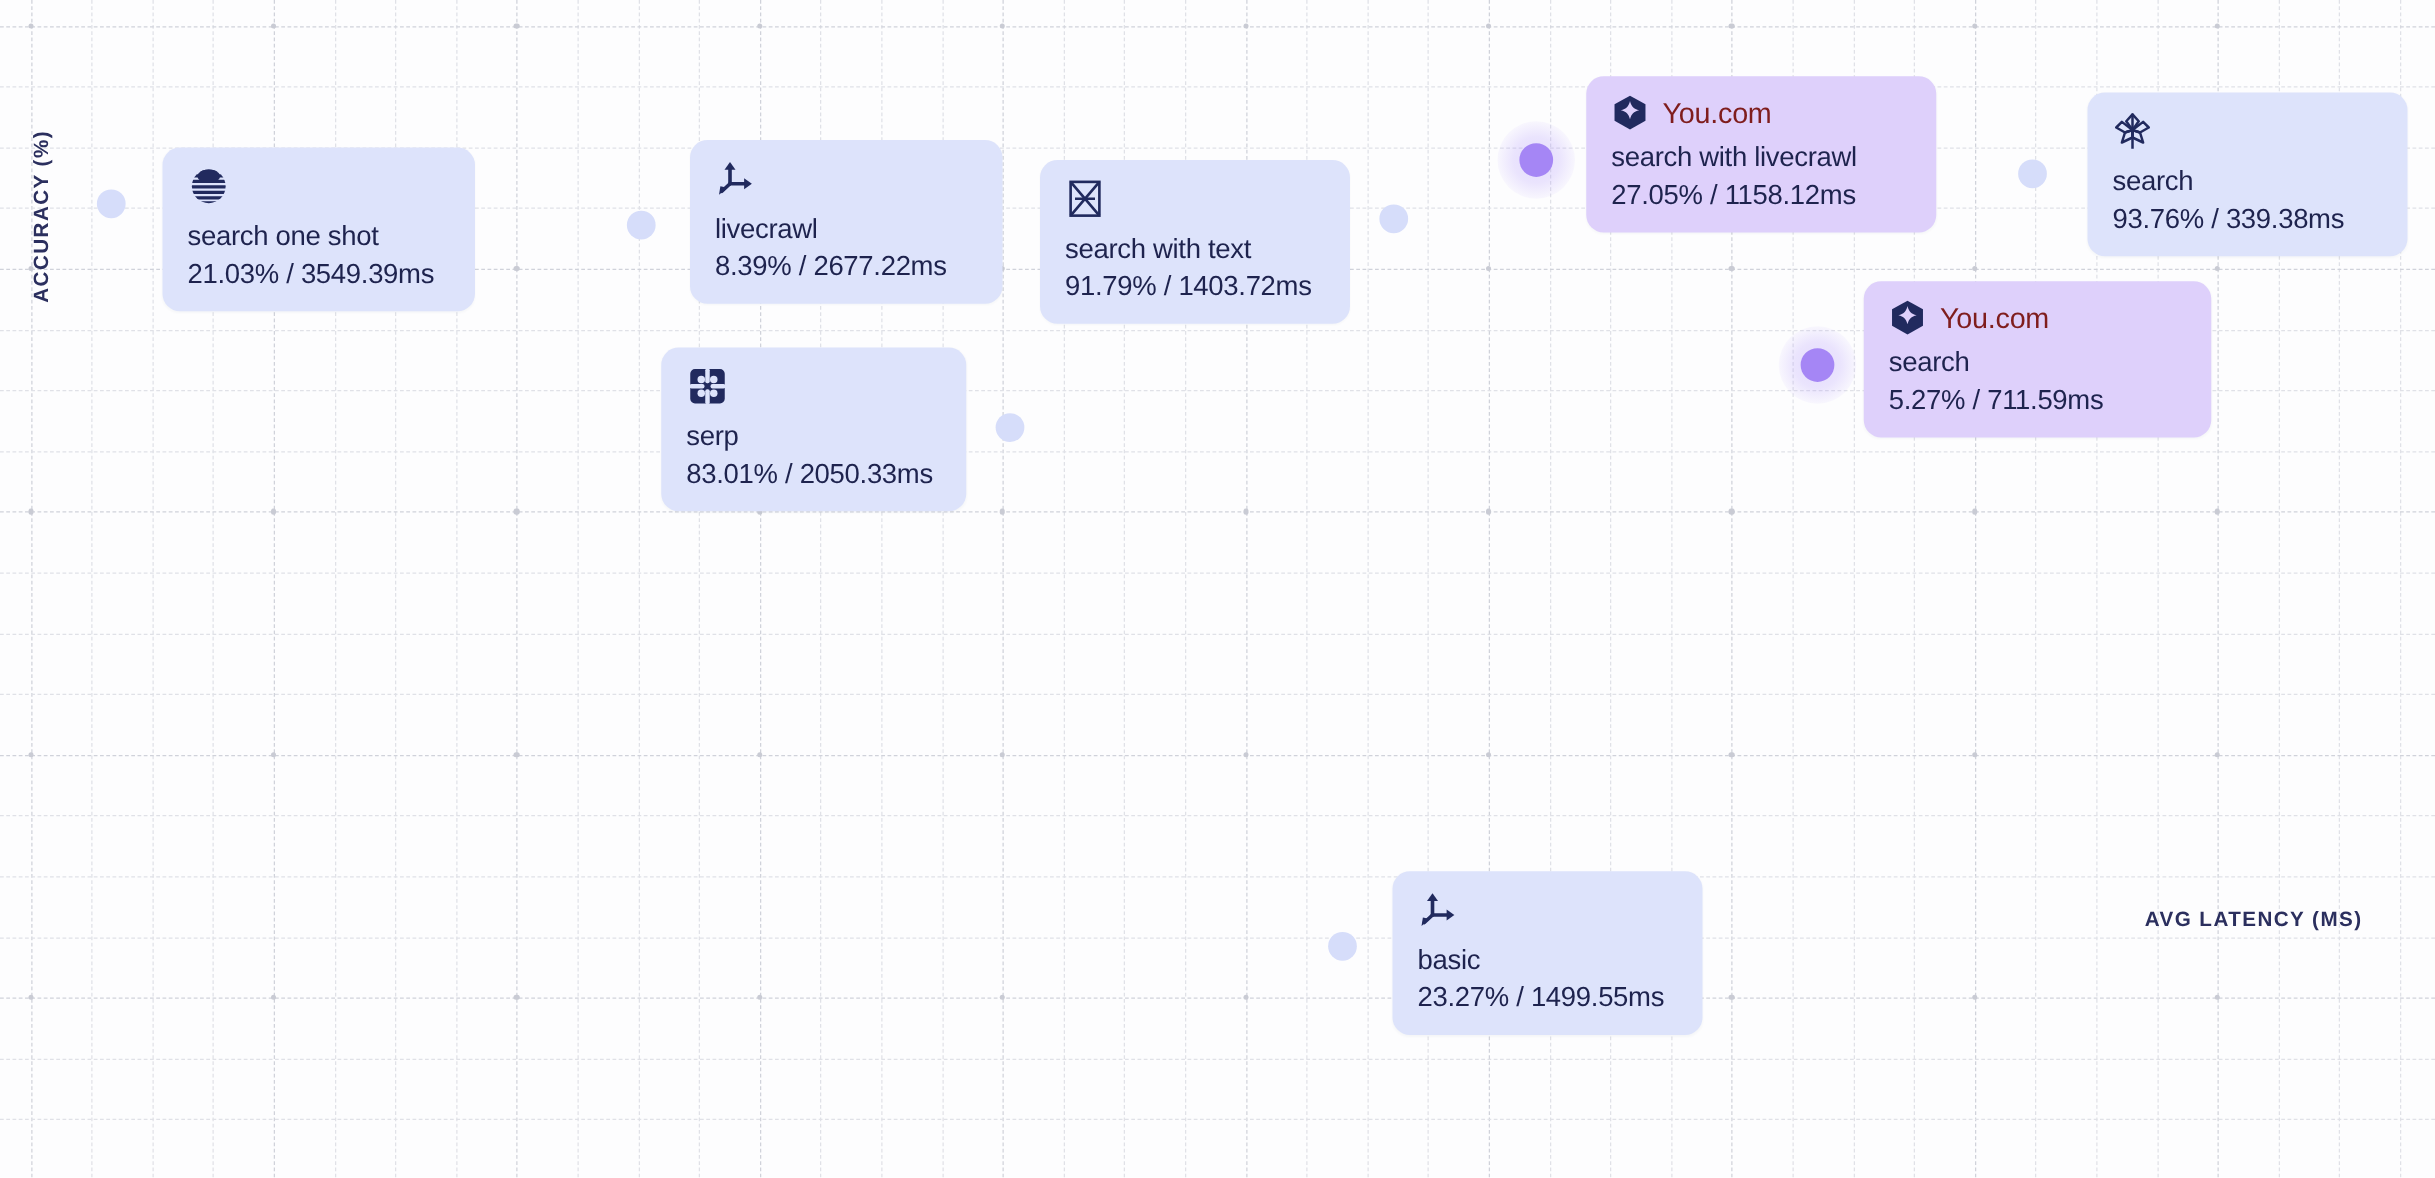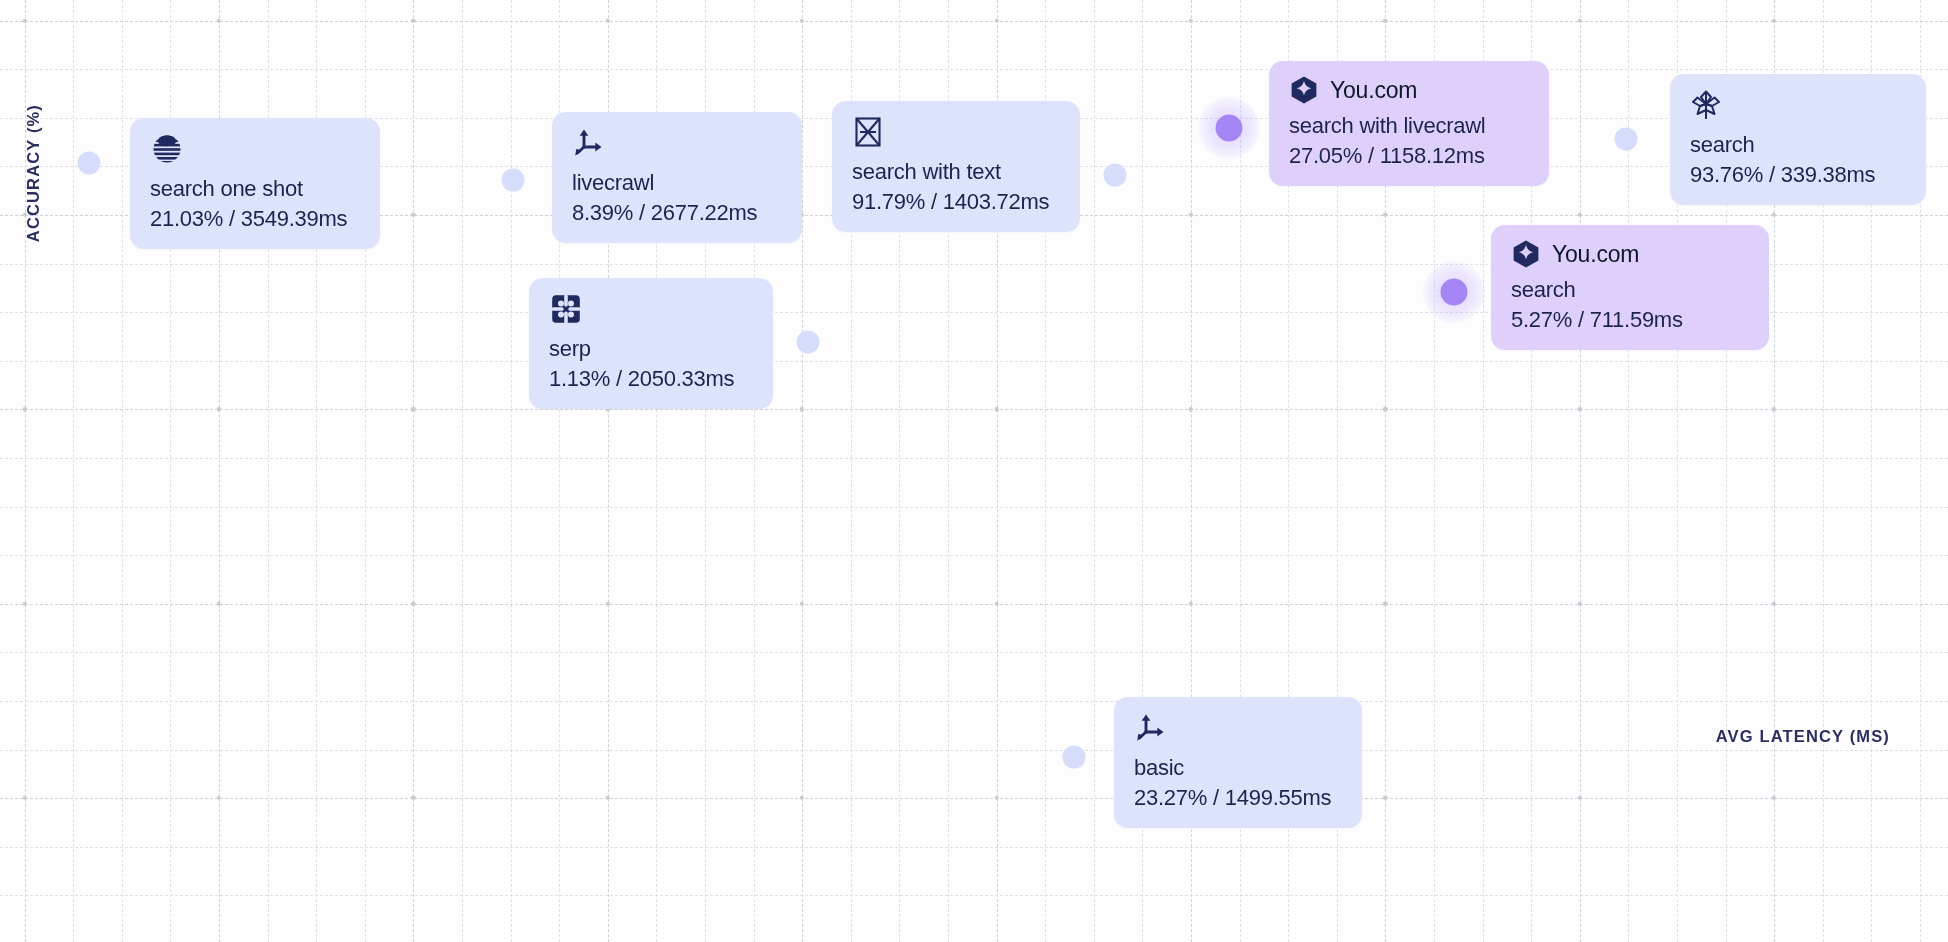"You.com" .card .brand-name { color: #0f172a -> #7f1d1d }
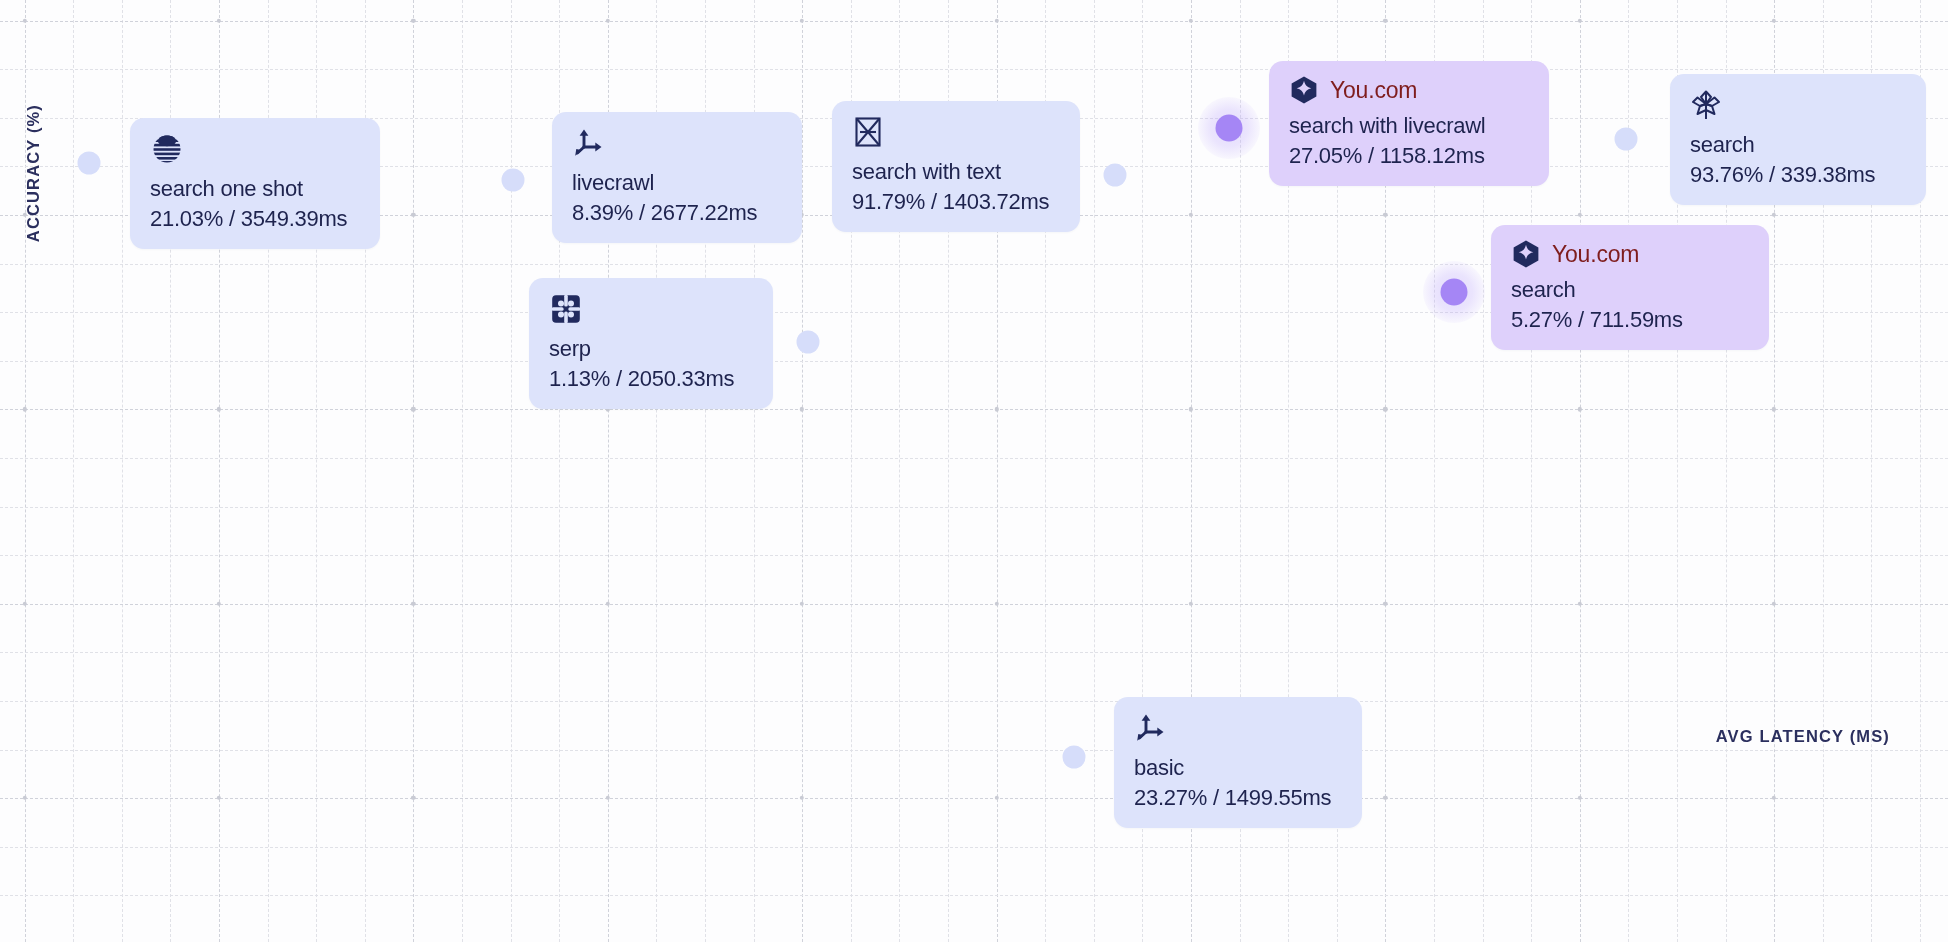"search with text" div.card { top: 101px -> 128px }
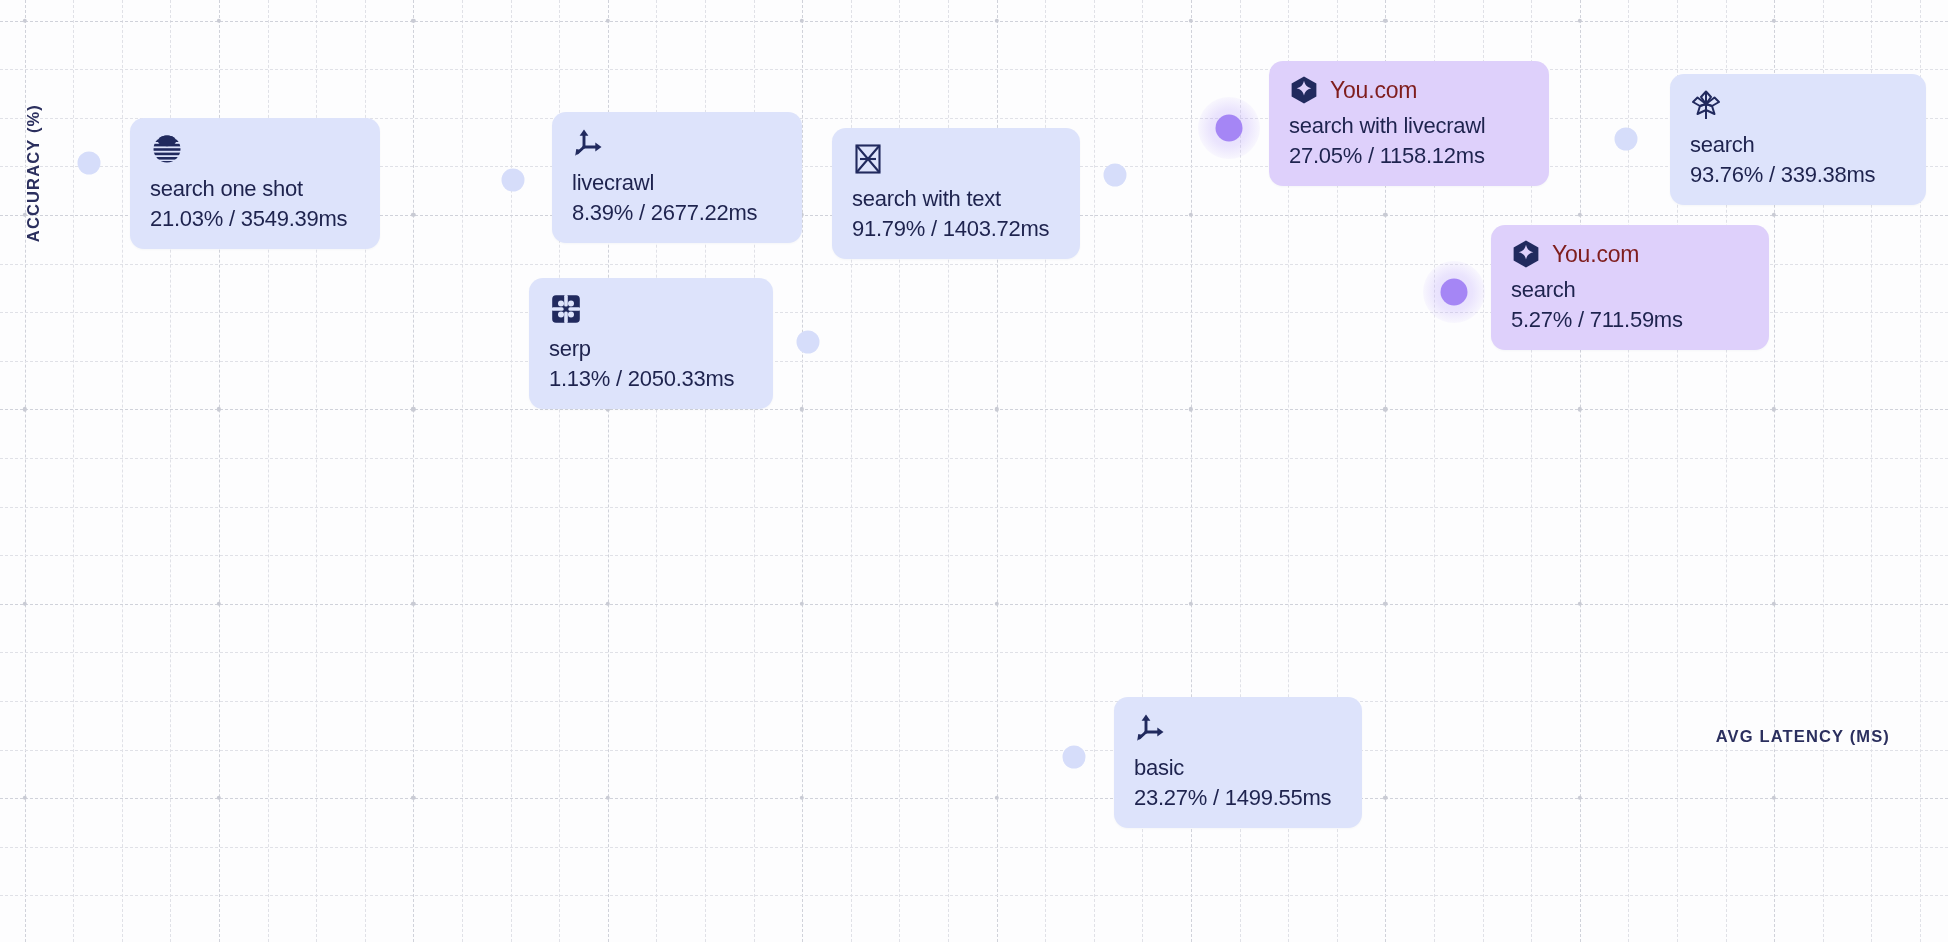"1.13% / 2050.33ms" div.card-metrics { text: 1.13% -> 83.01% }
